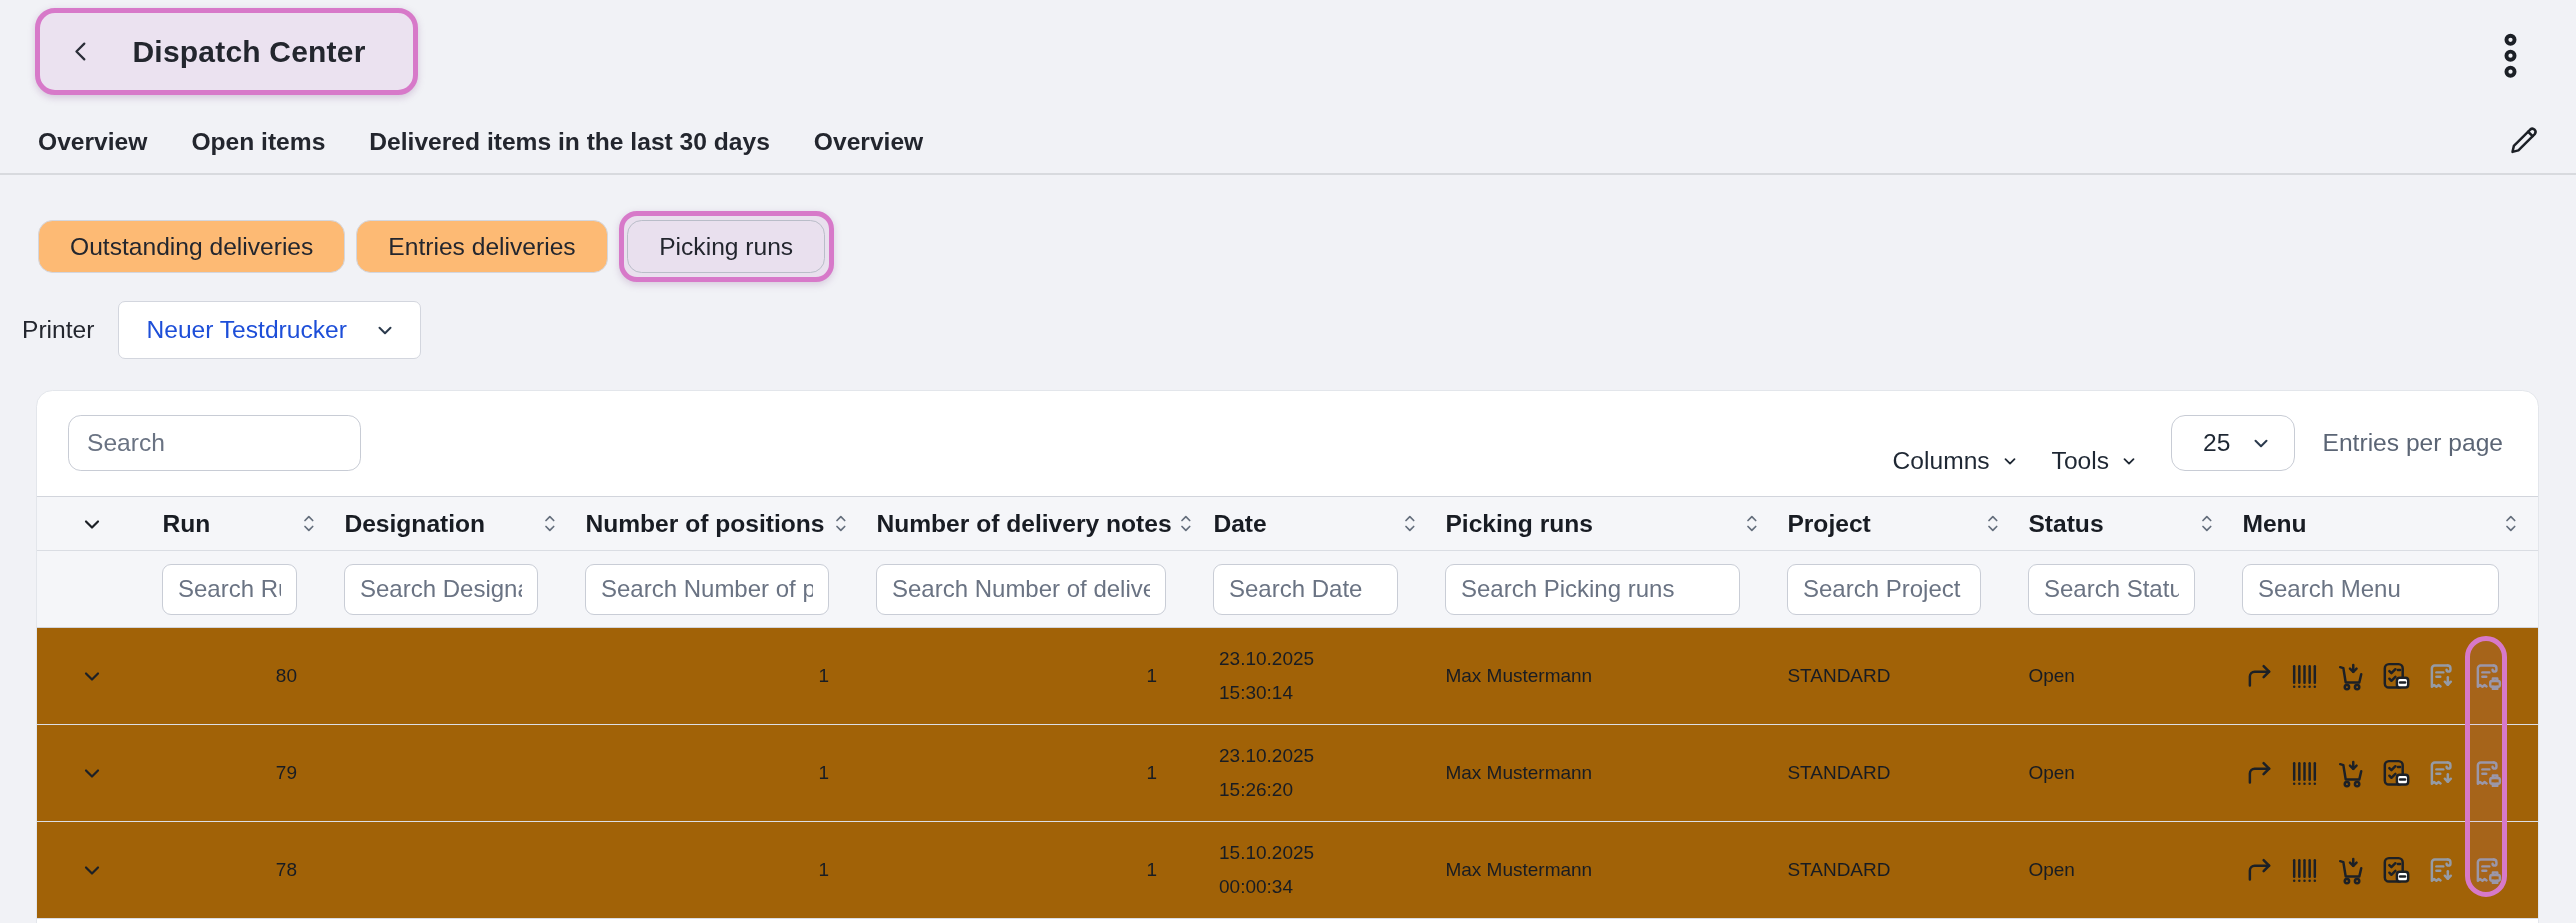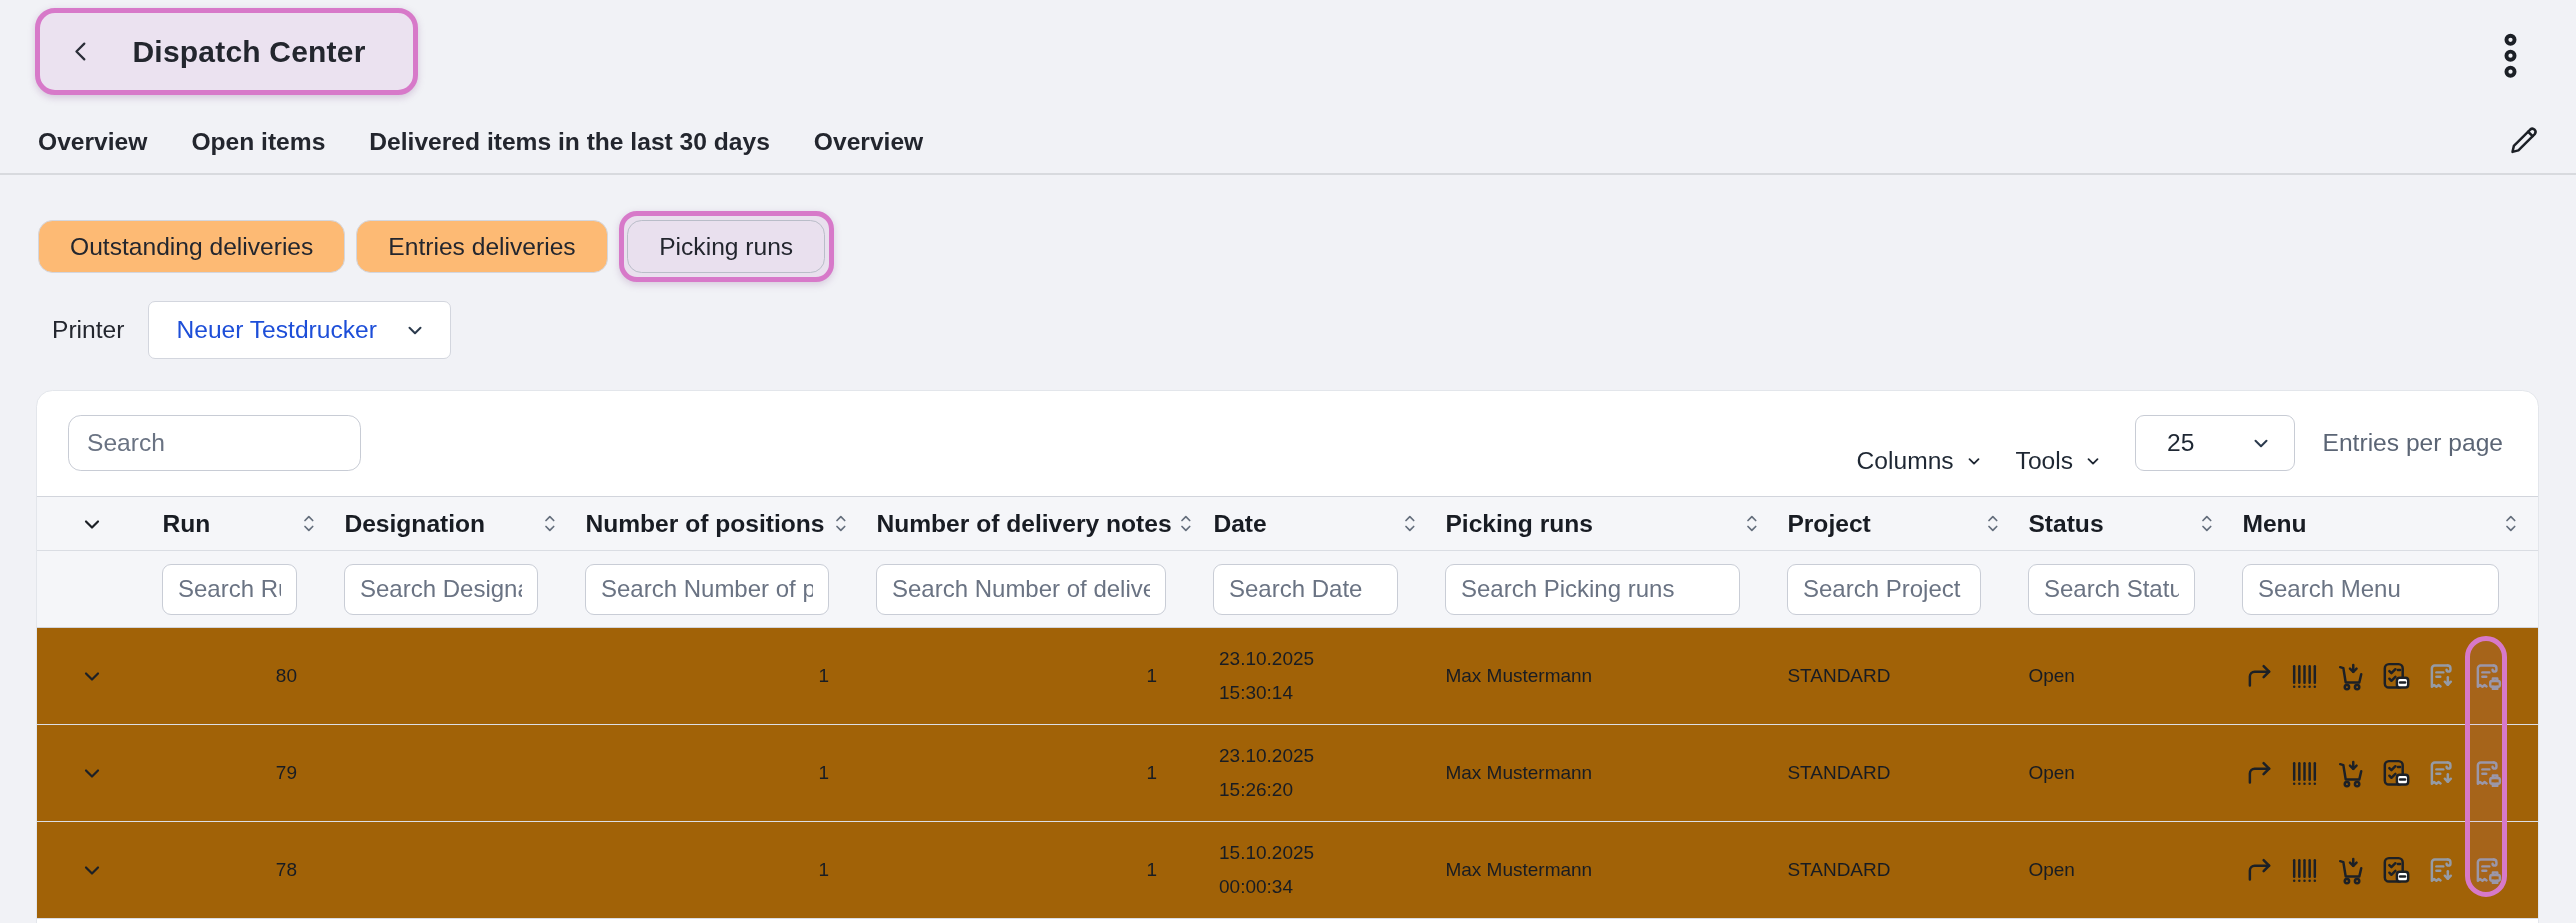"Printer" .printer-row { left: 52px -> 22px }
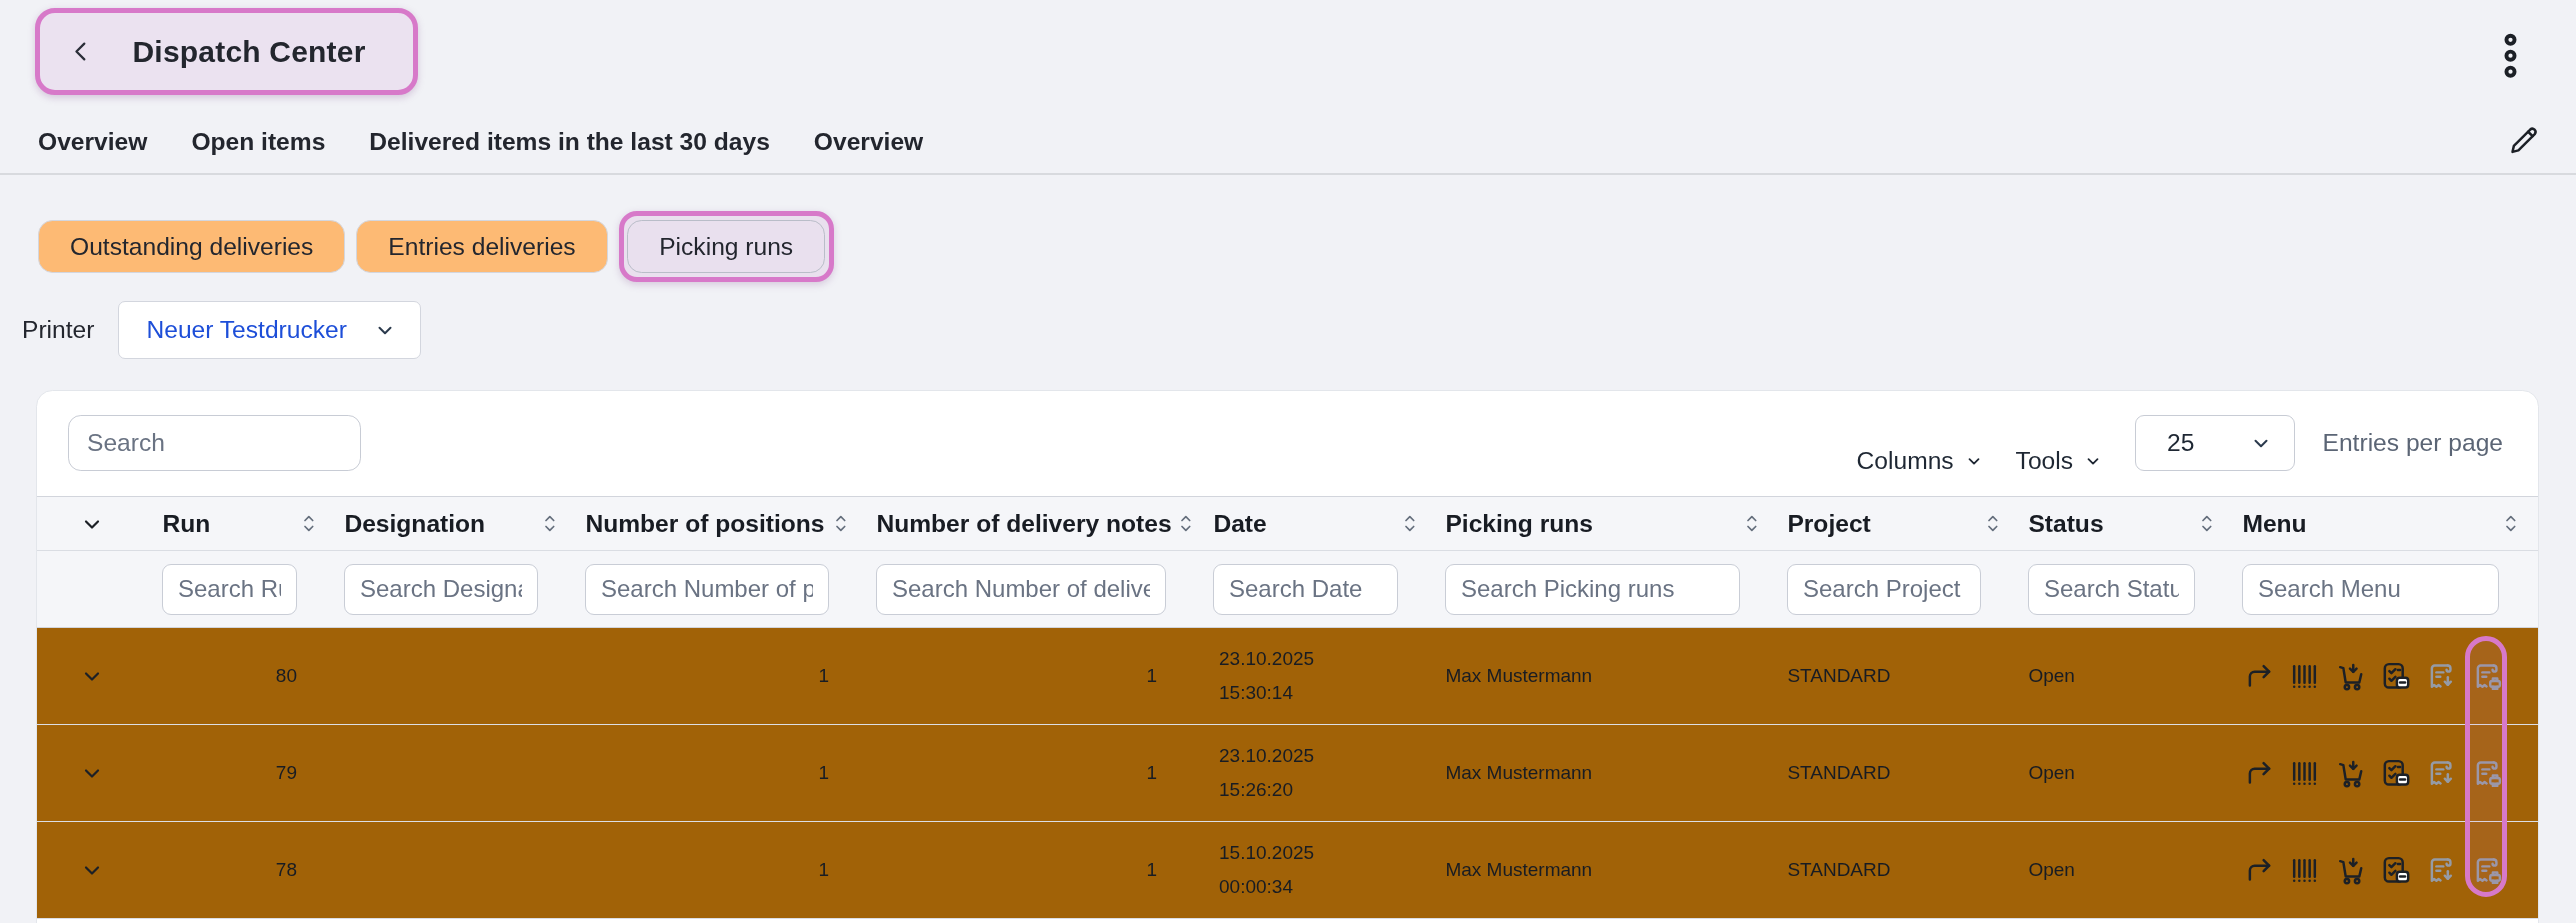"25" .entries-select { border-radius: 9px -> 14px; width: 160px -> 124px }
